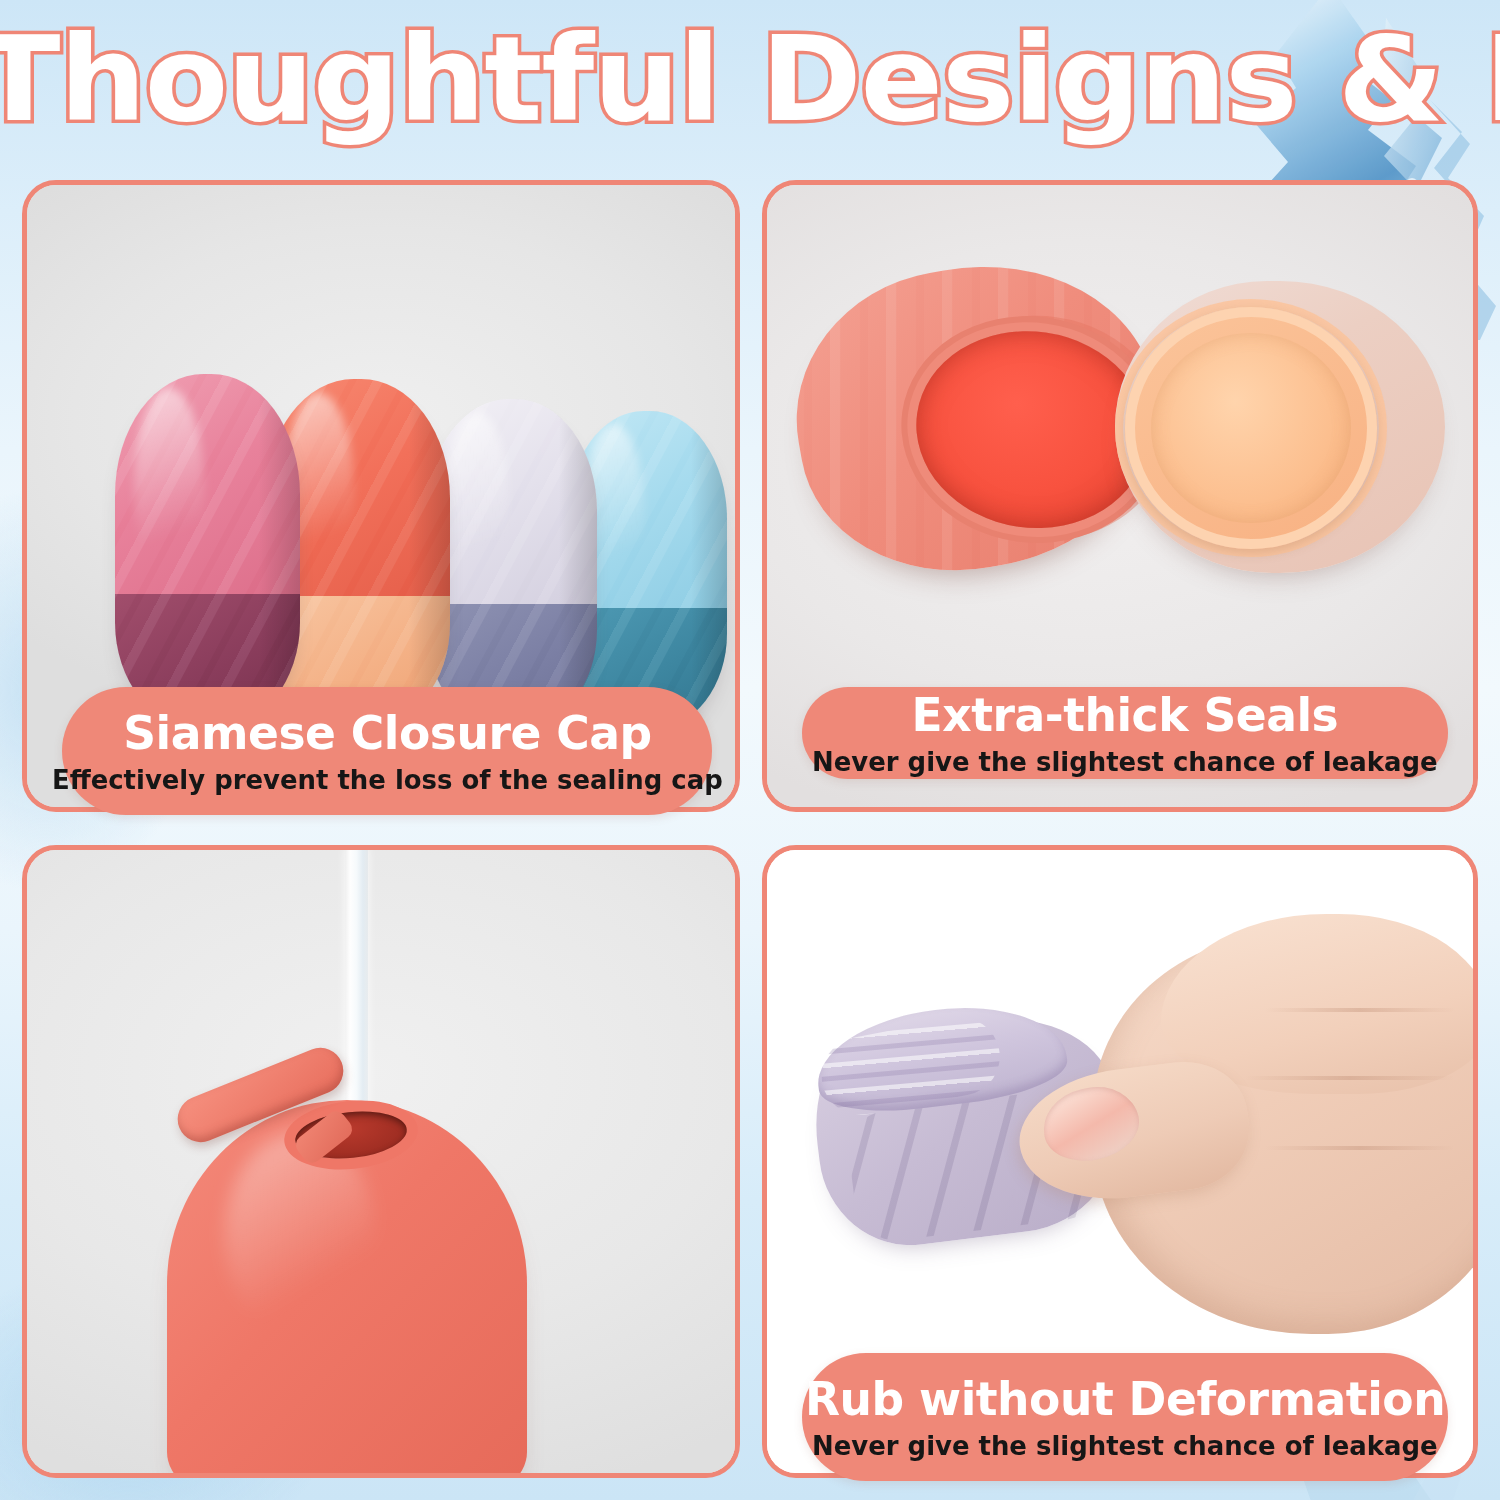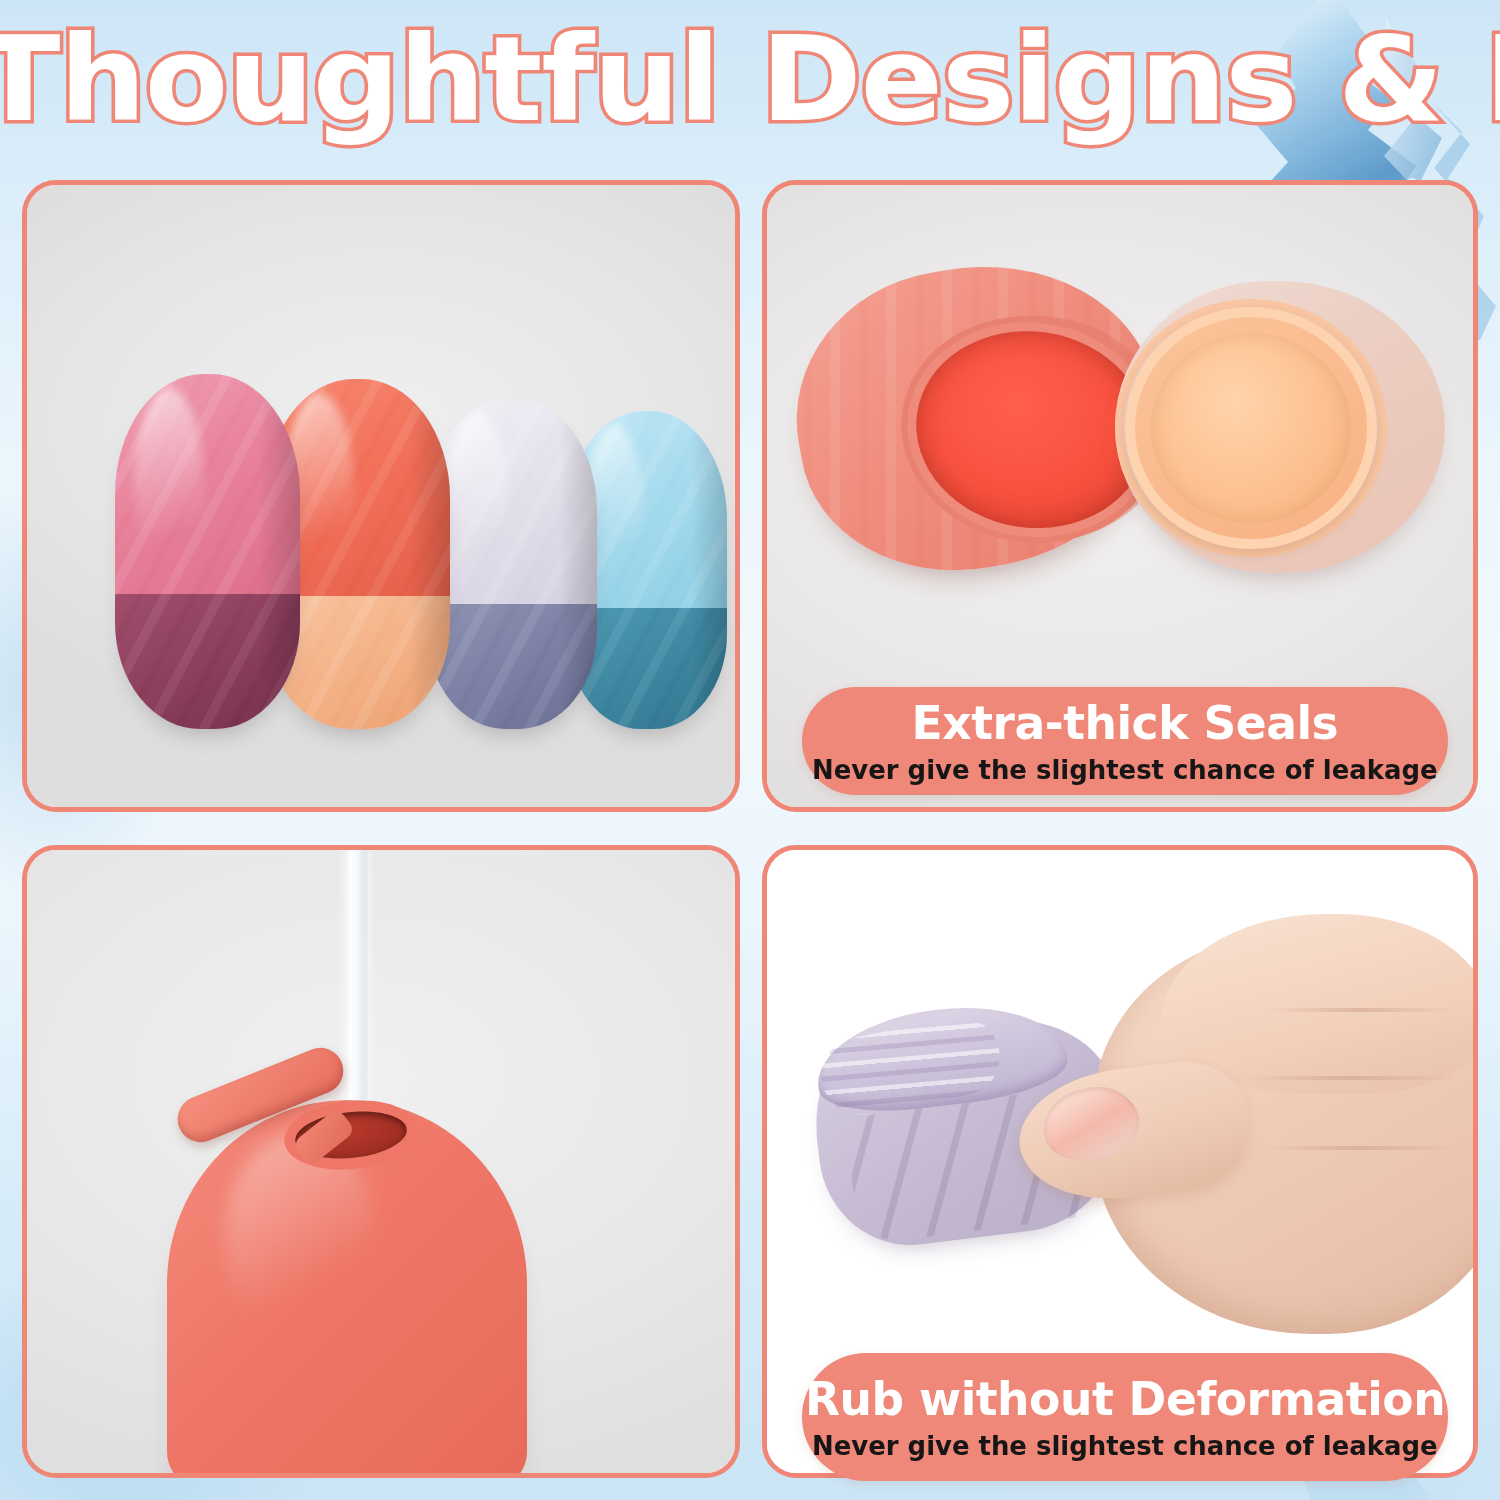"Siamese Closure Cap" div.caption { html: none -> <div> <div>Siamese Closure Cap</div> <div>Effectively prevent the loss of the sealing cap</div> </div> }
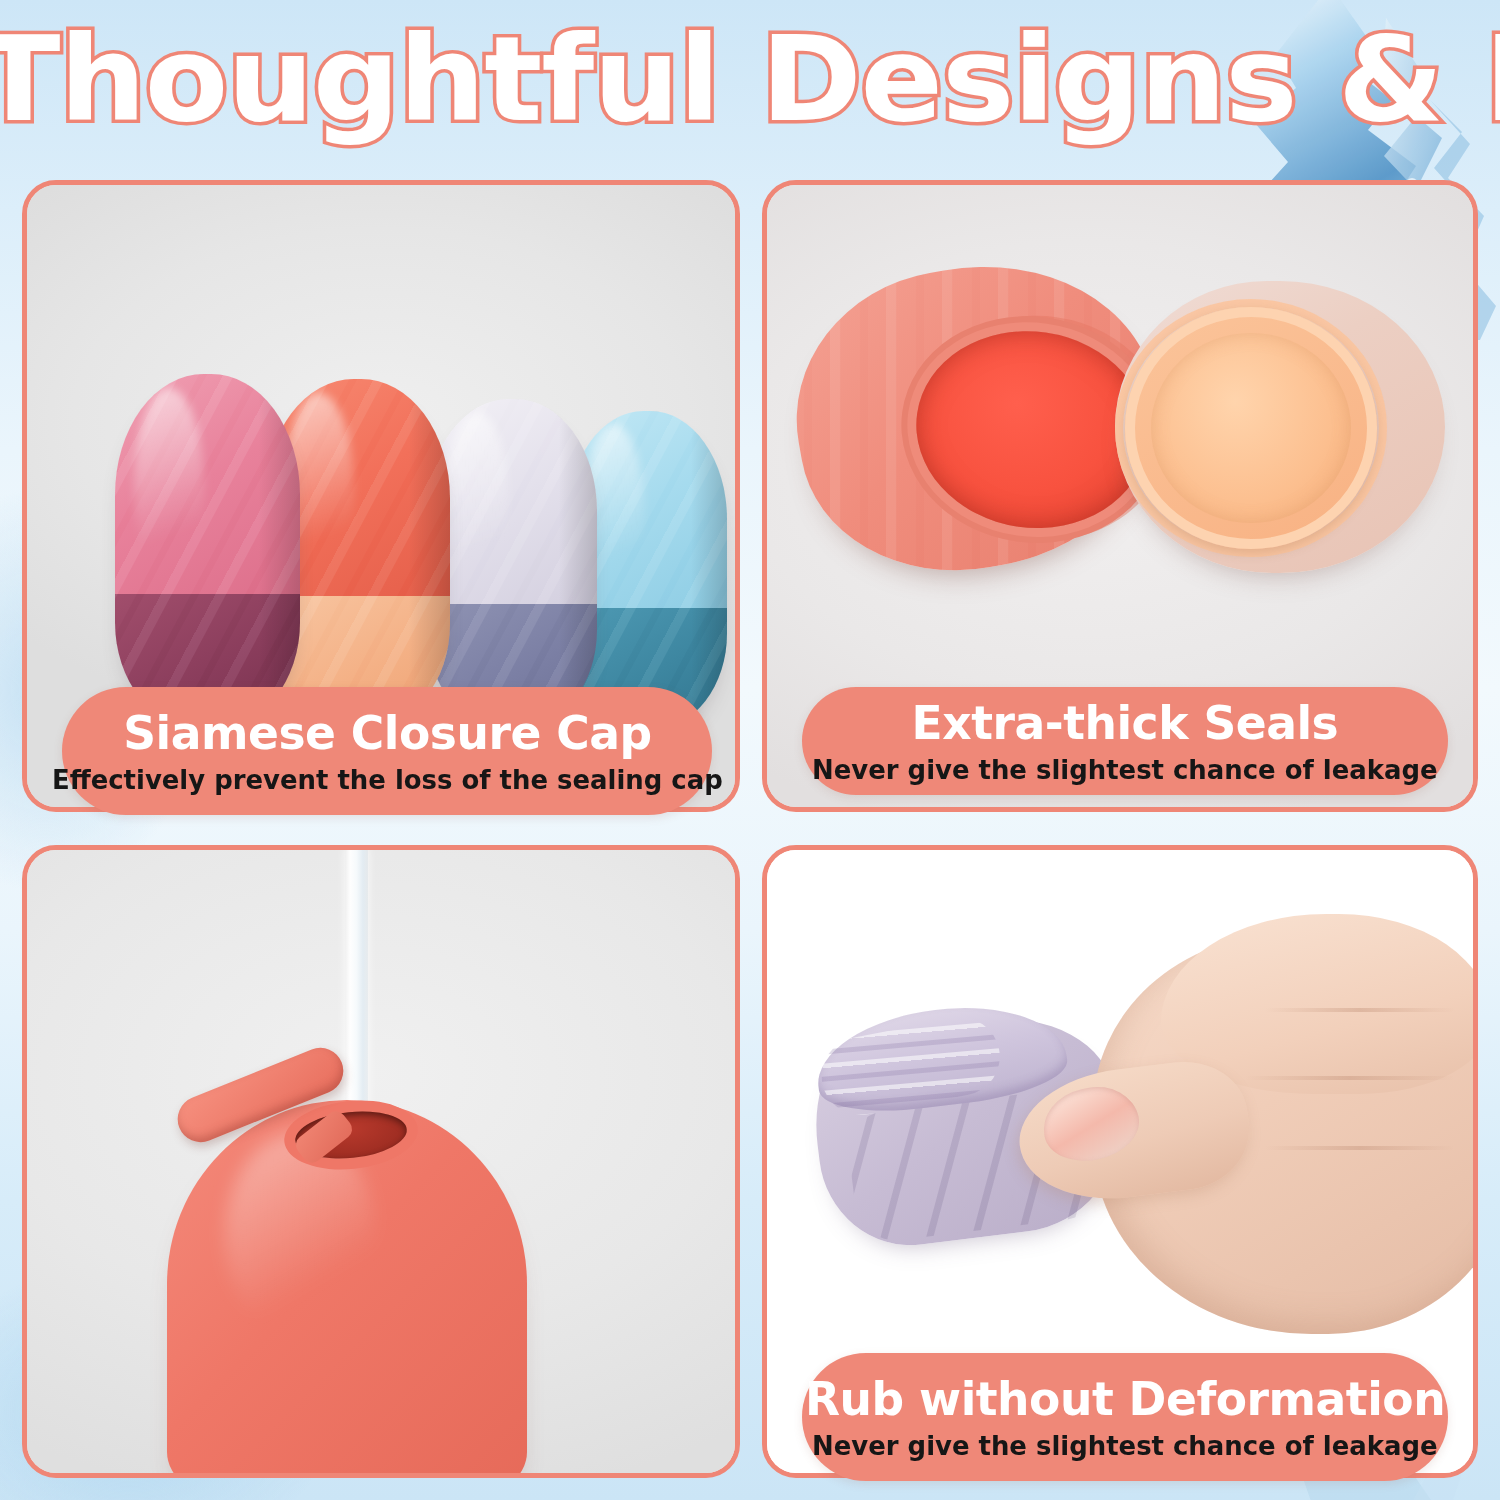"Extra-thick Seals" #caption-2 { height: 108px -> 92px }
